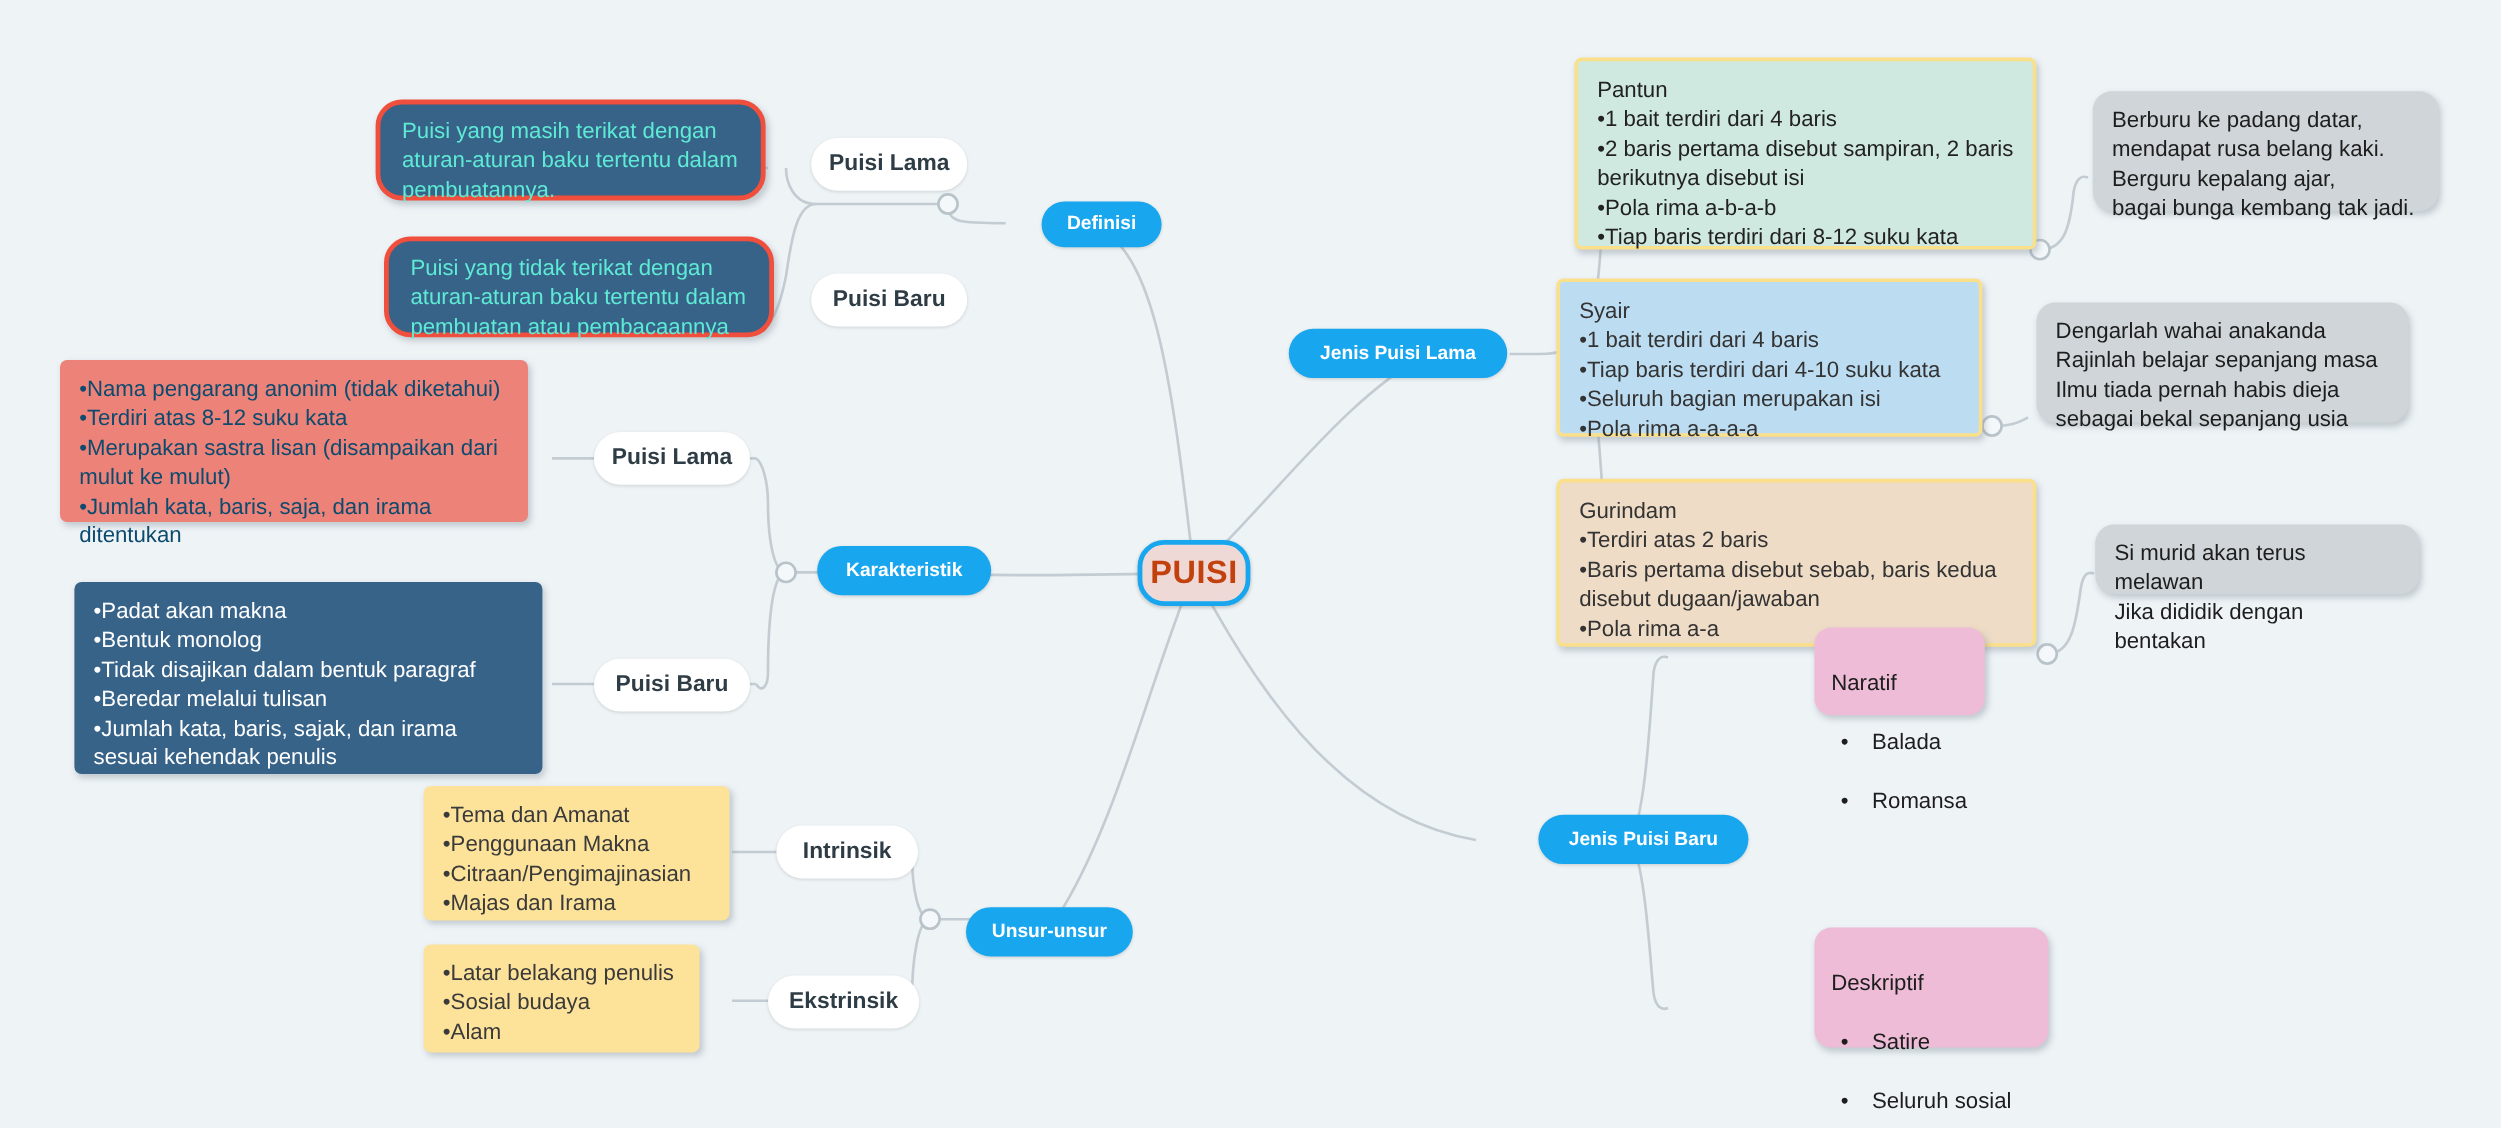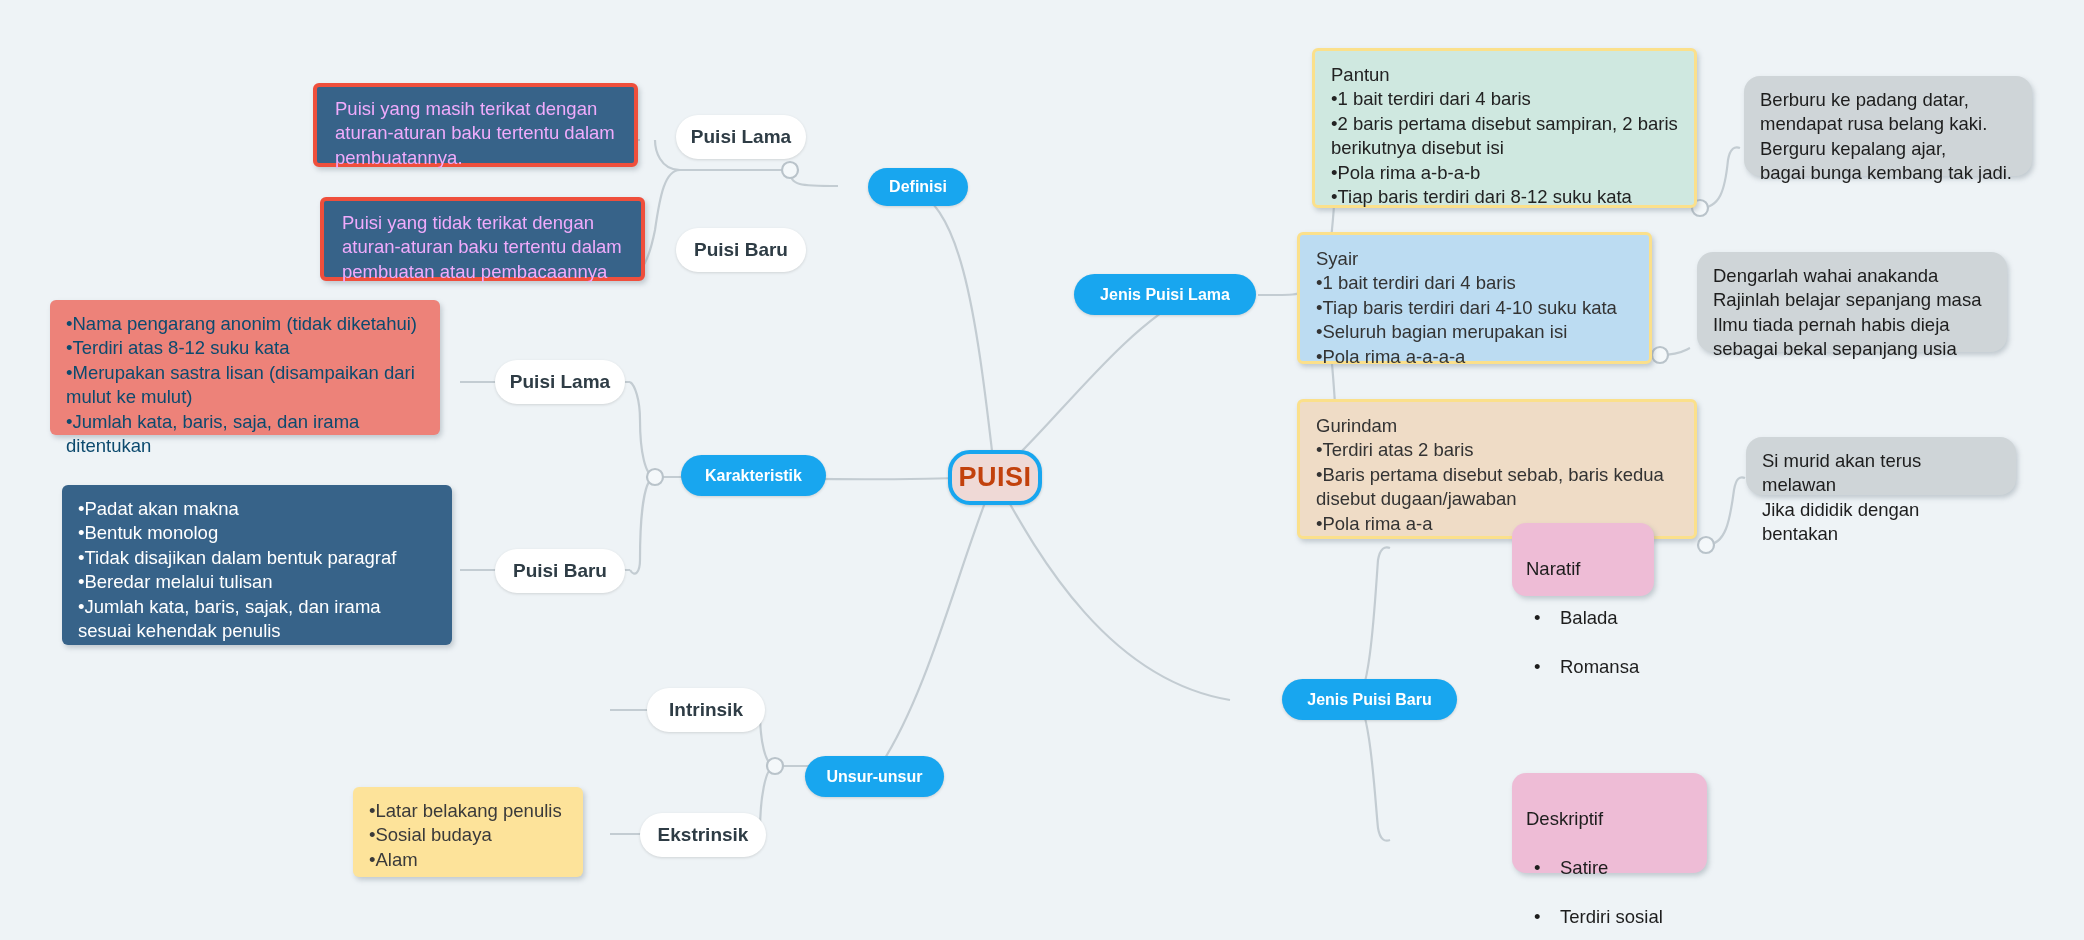"Puisi yang masih terikat dengan" .card.navy-red { border-radius: 6px -> 22px; color: #f0abfc -> #5eead4 }
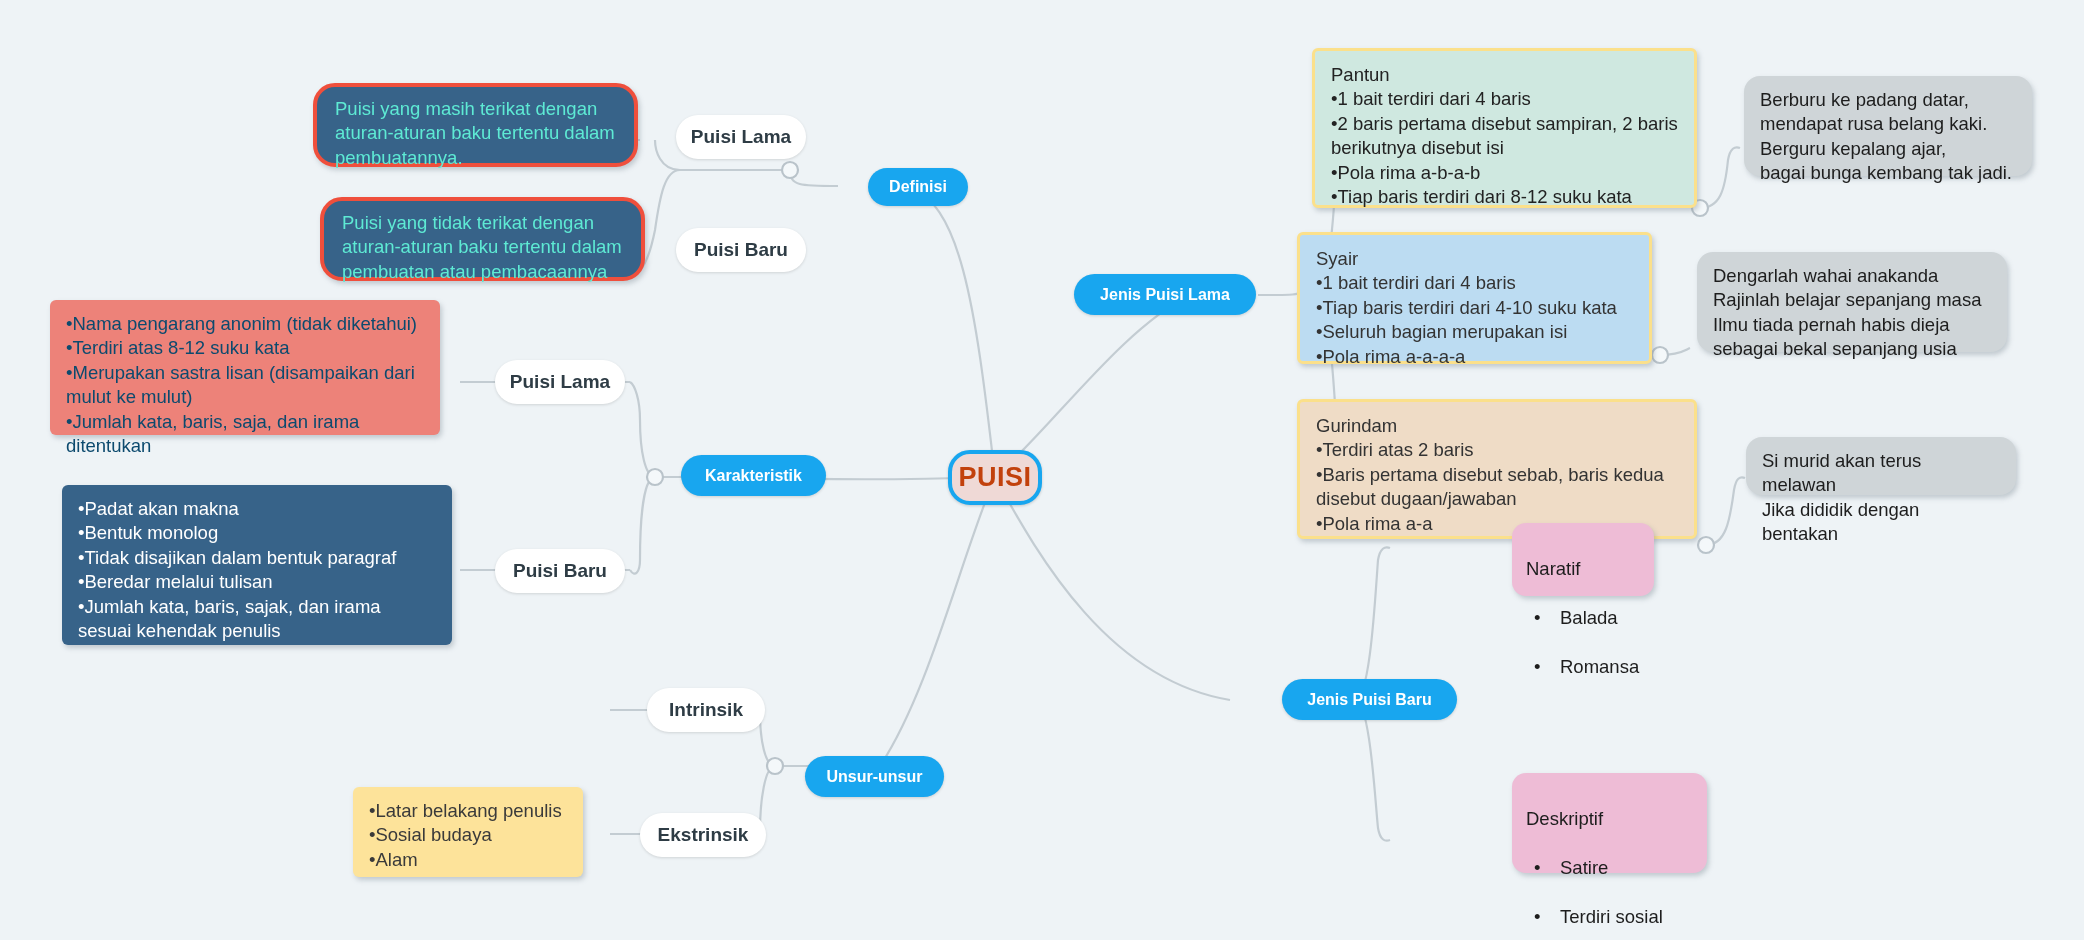"•Tema dan Amanat" div.node { html: none -> <div>•Tema dan Amanat •Penggunaan Makna •Citraan/Pengimajinasian •Majas dan Irama</div> }
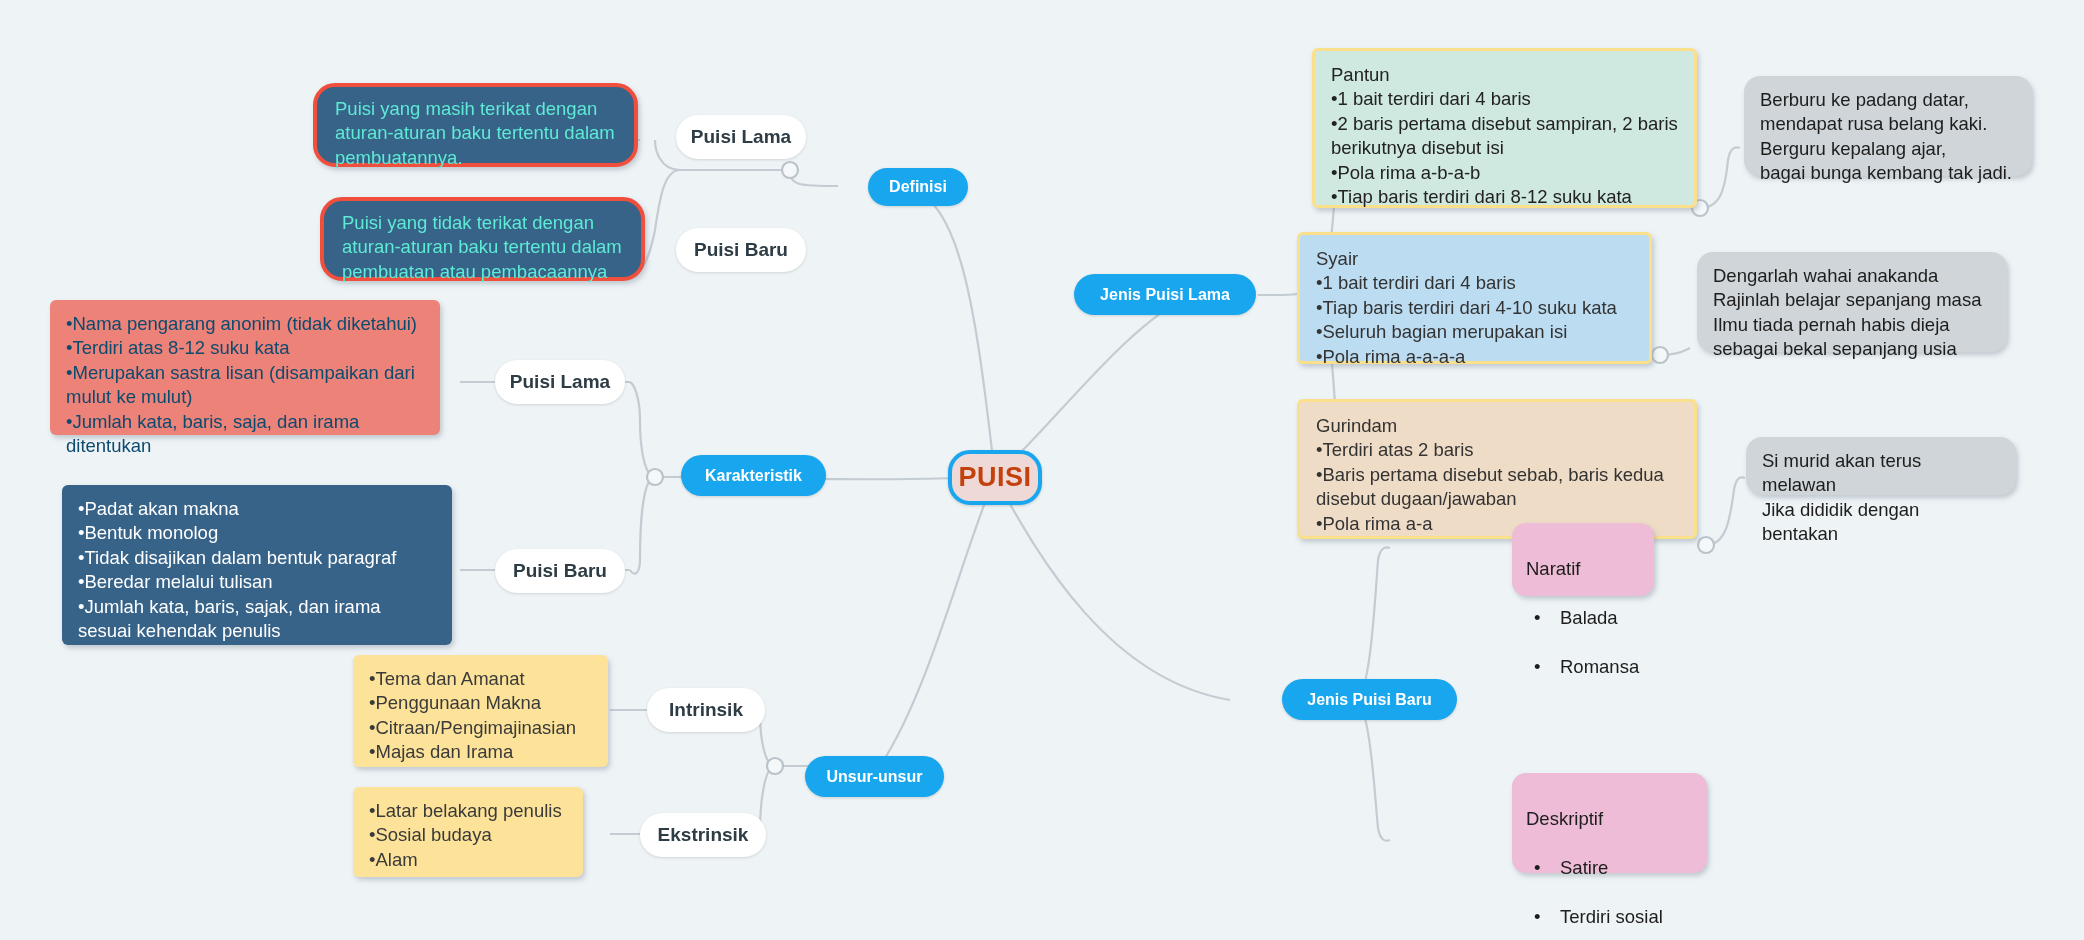"Terdiri sosial" span.sub { text: Terdiri -> Seluruh }
